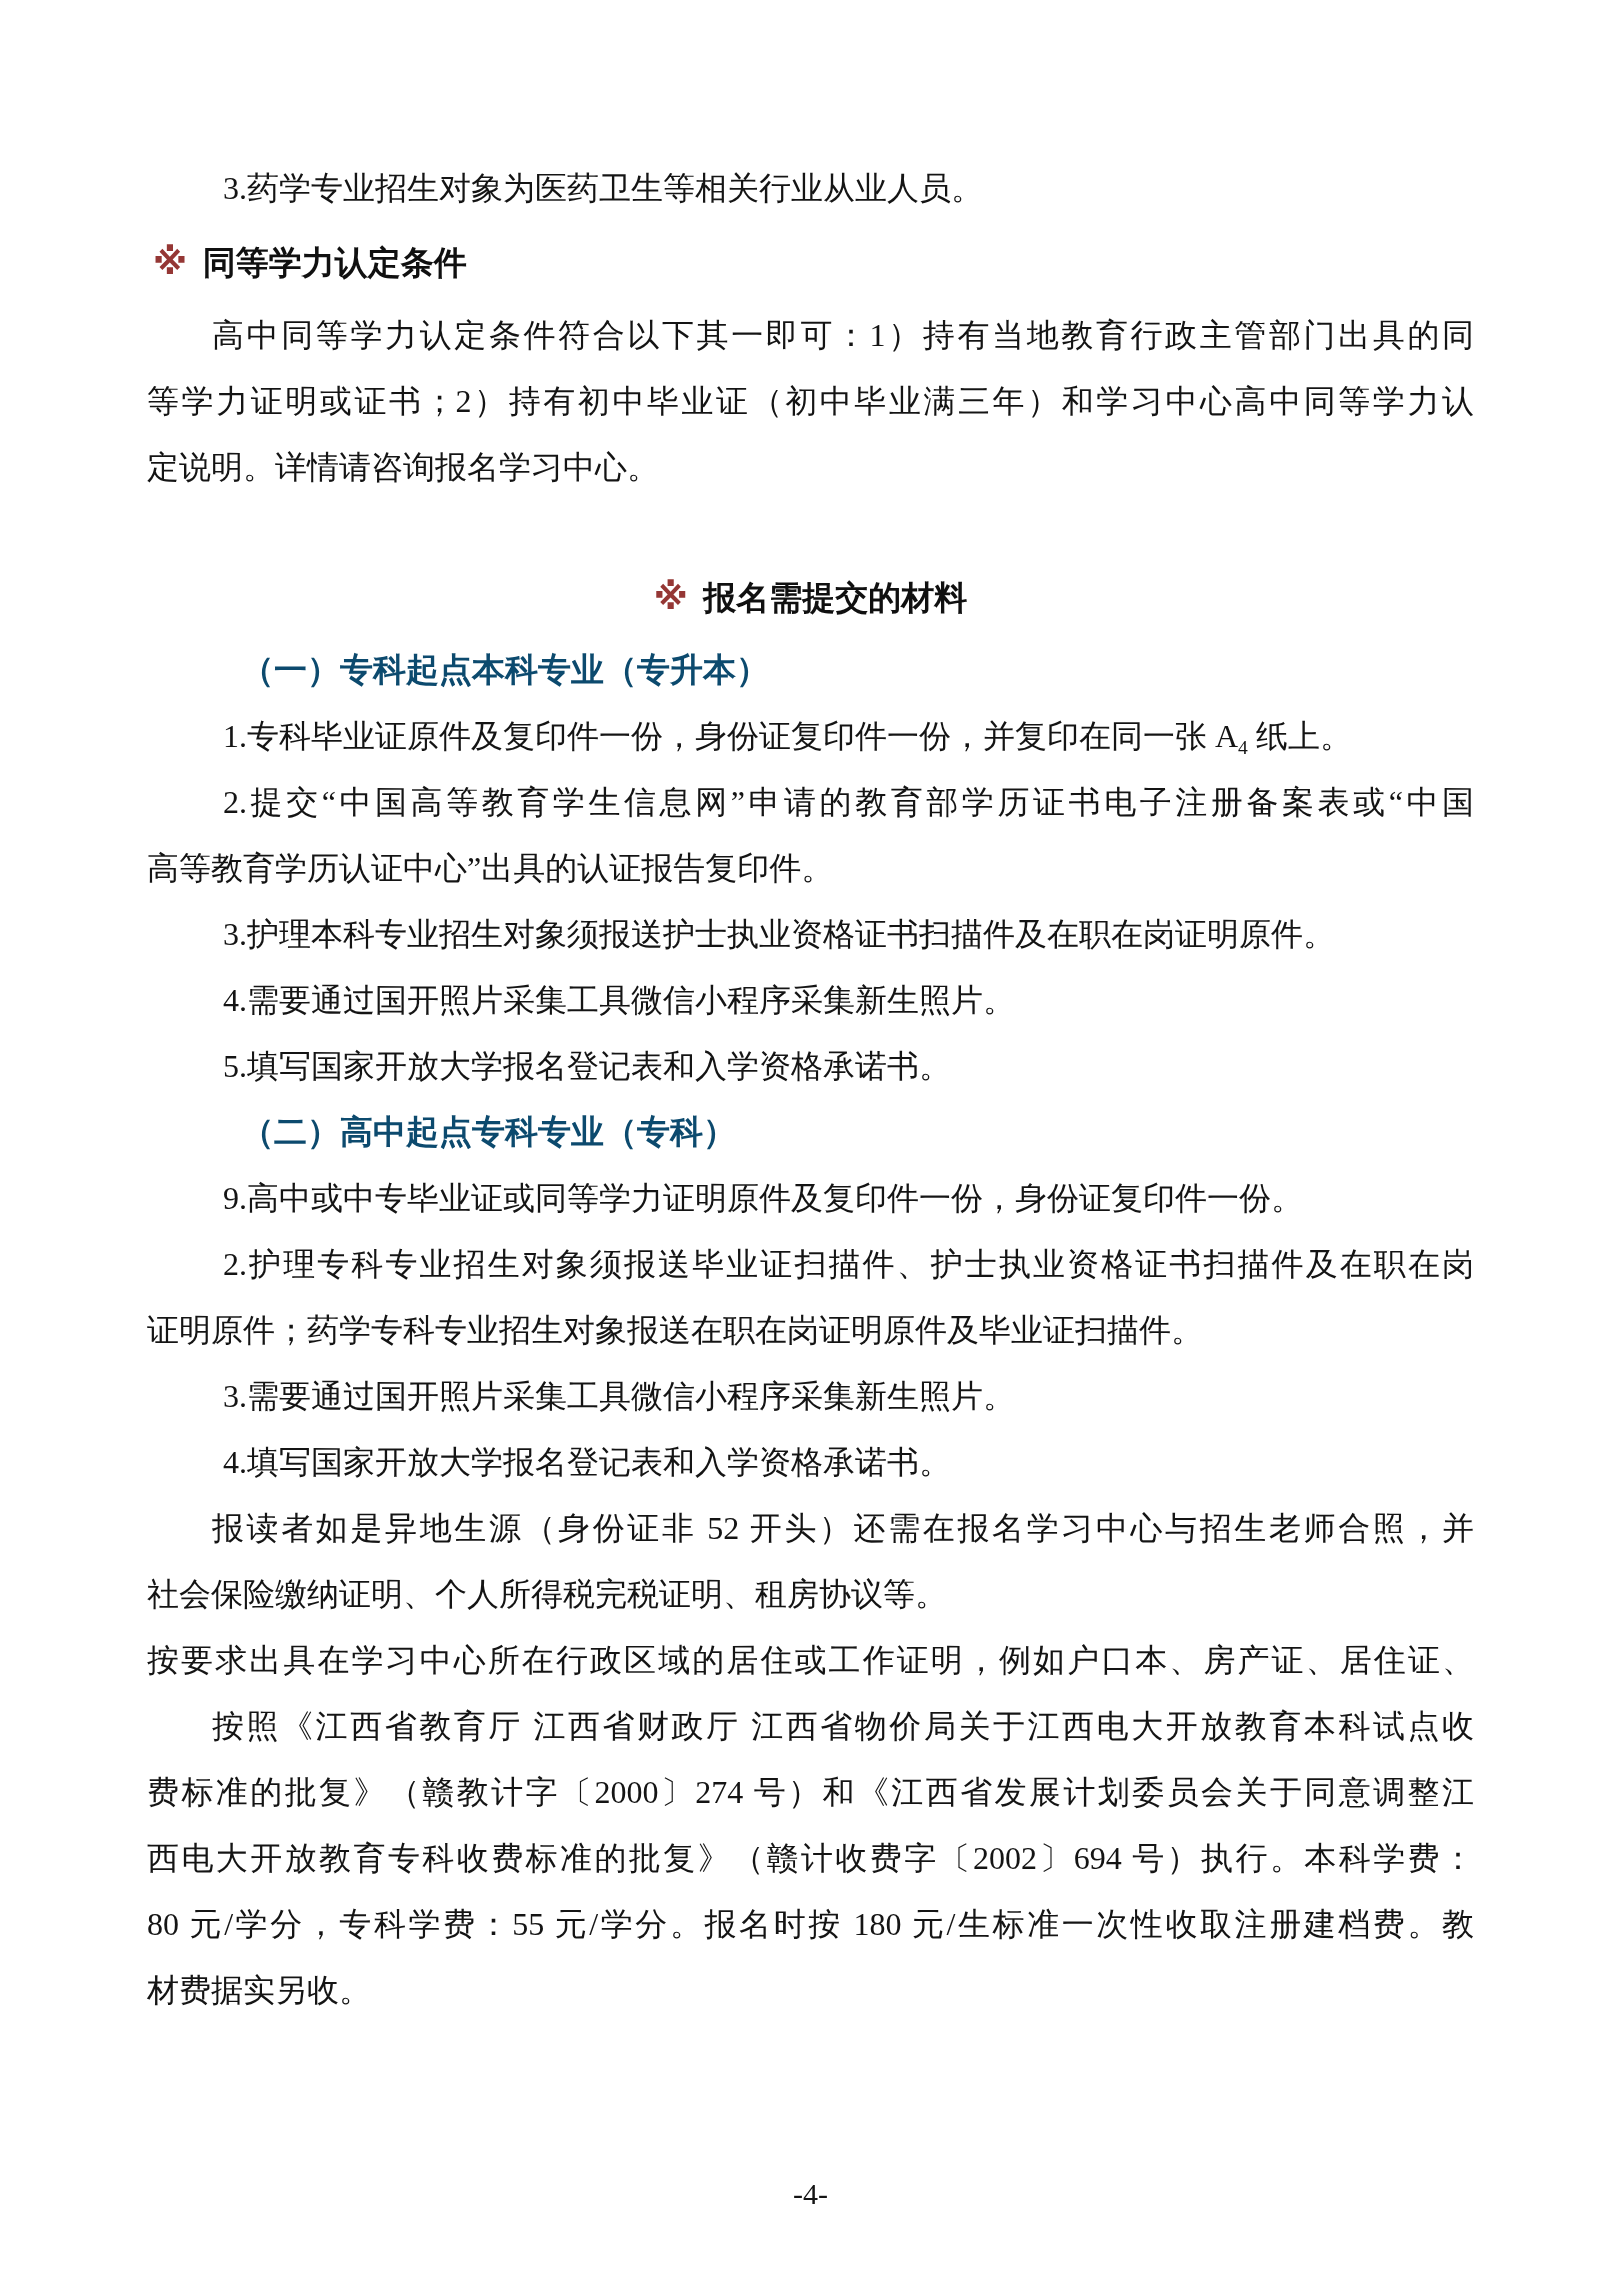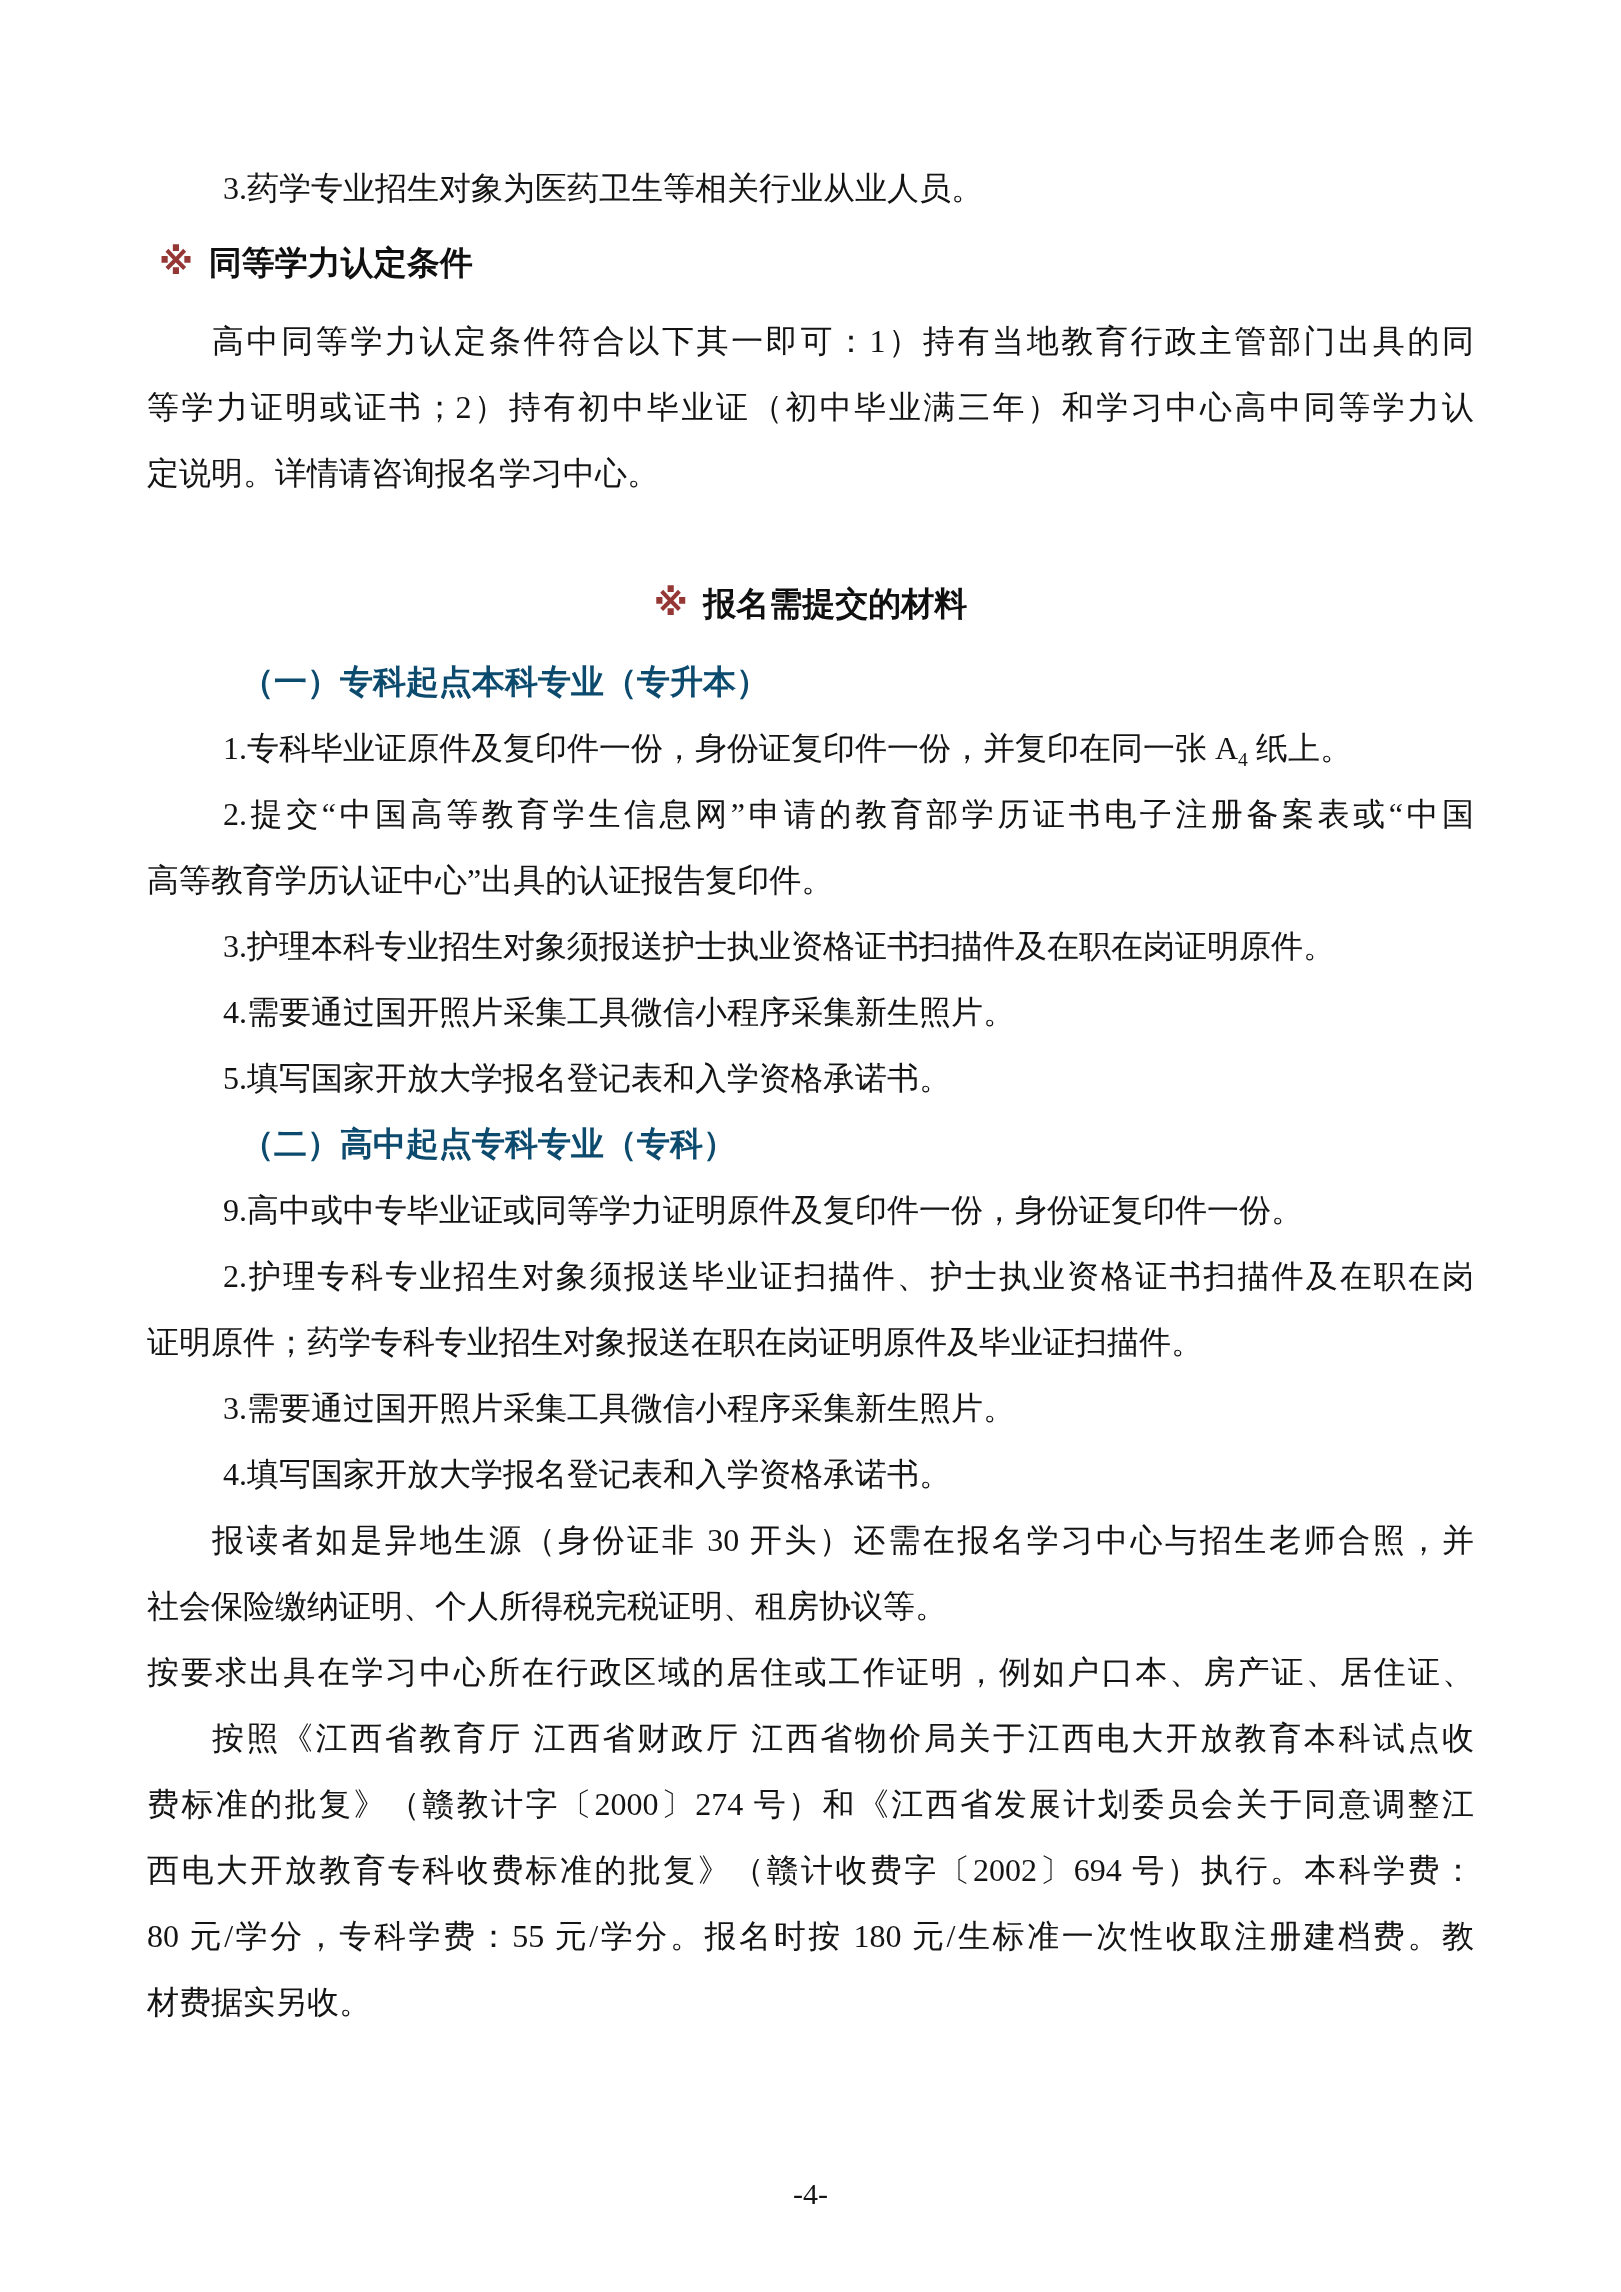"※ 同等学力认定条件" .sec-header { margin: 12px -> 6px }
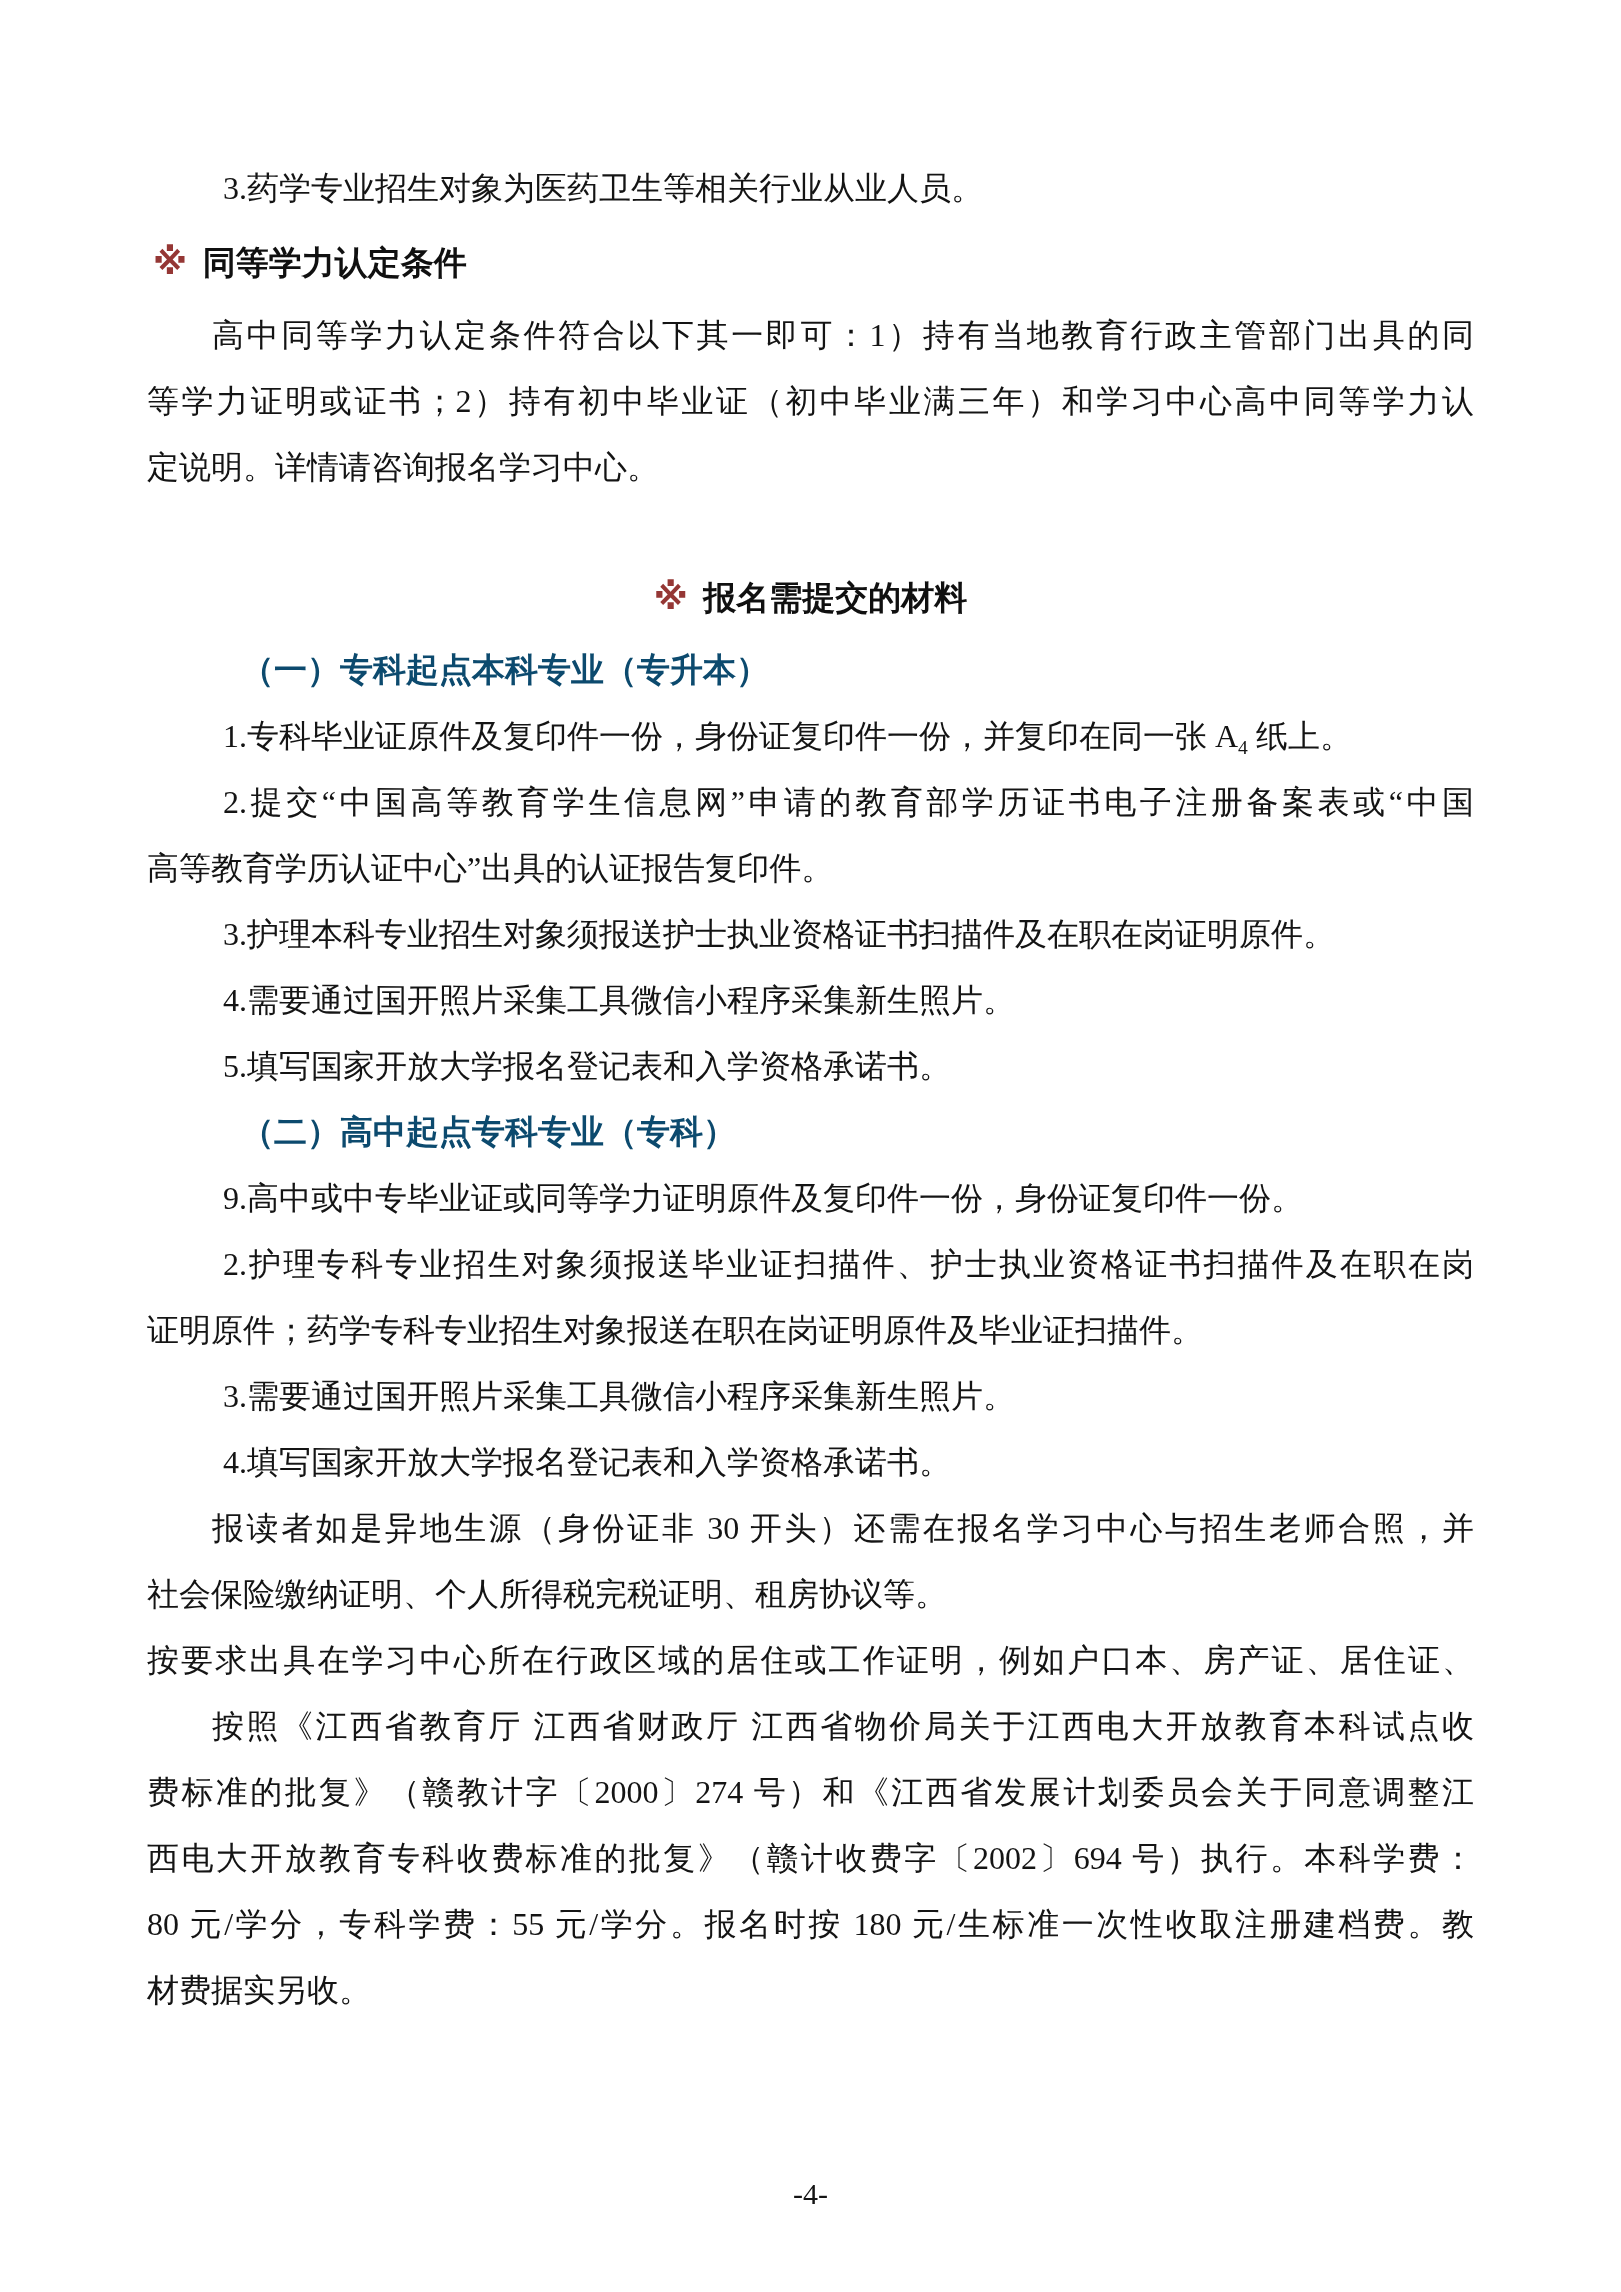"报读者如是异地生源（身份证非 30 开头）还需在报名学习中心与招生老师合照，并" span.line { text: 30 -> 52 }
